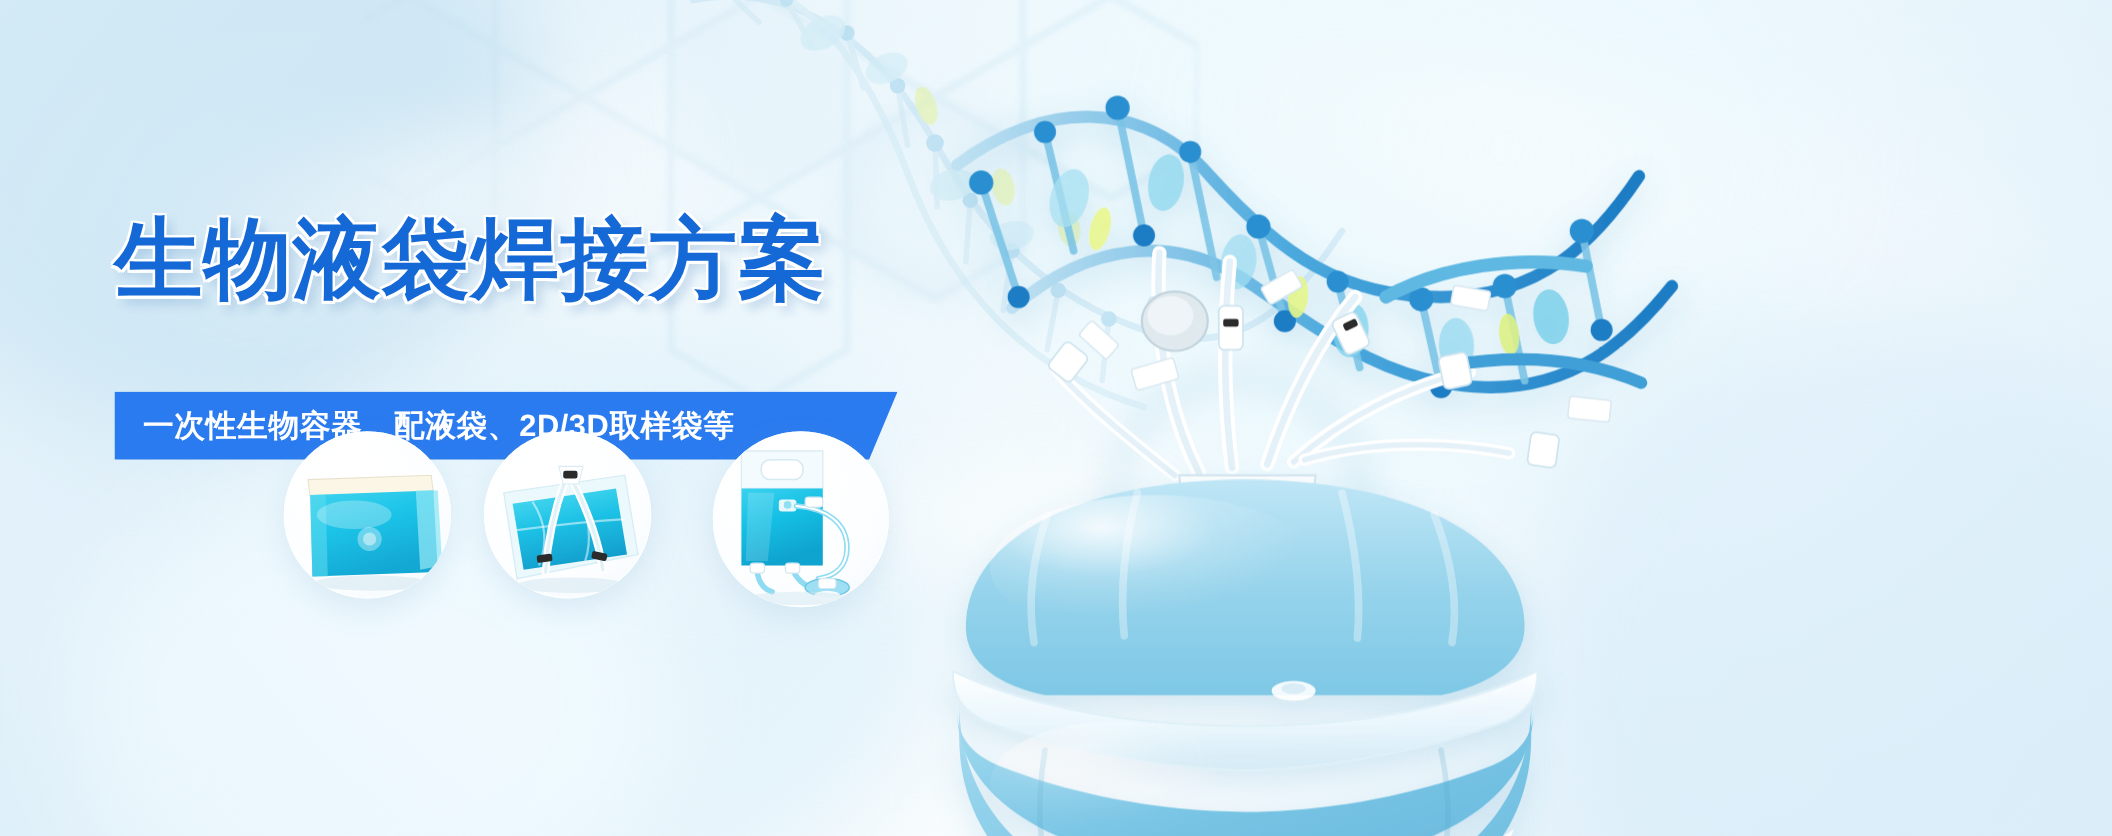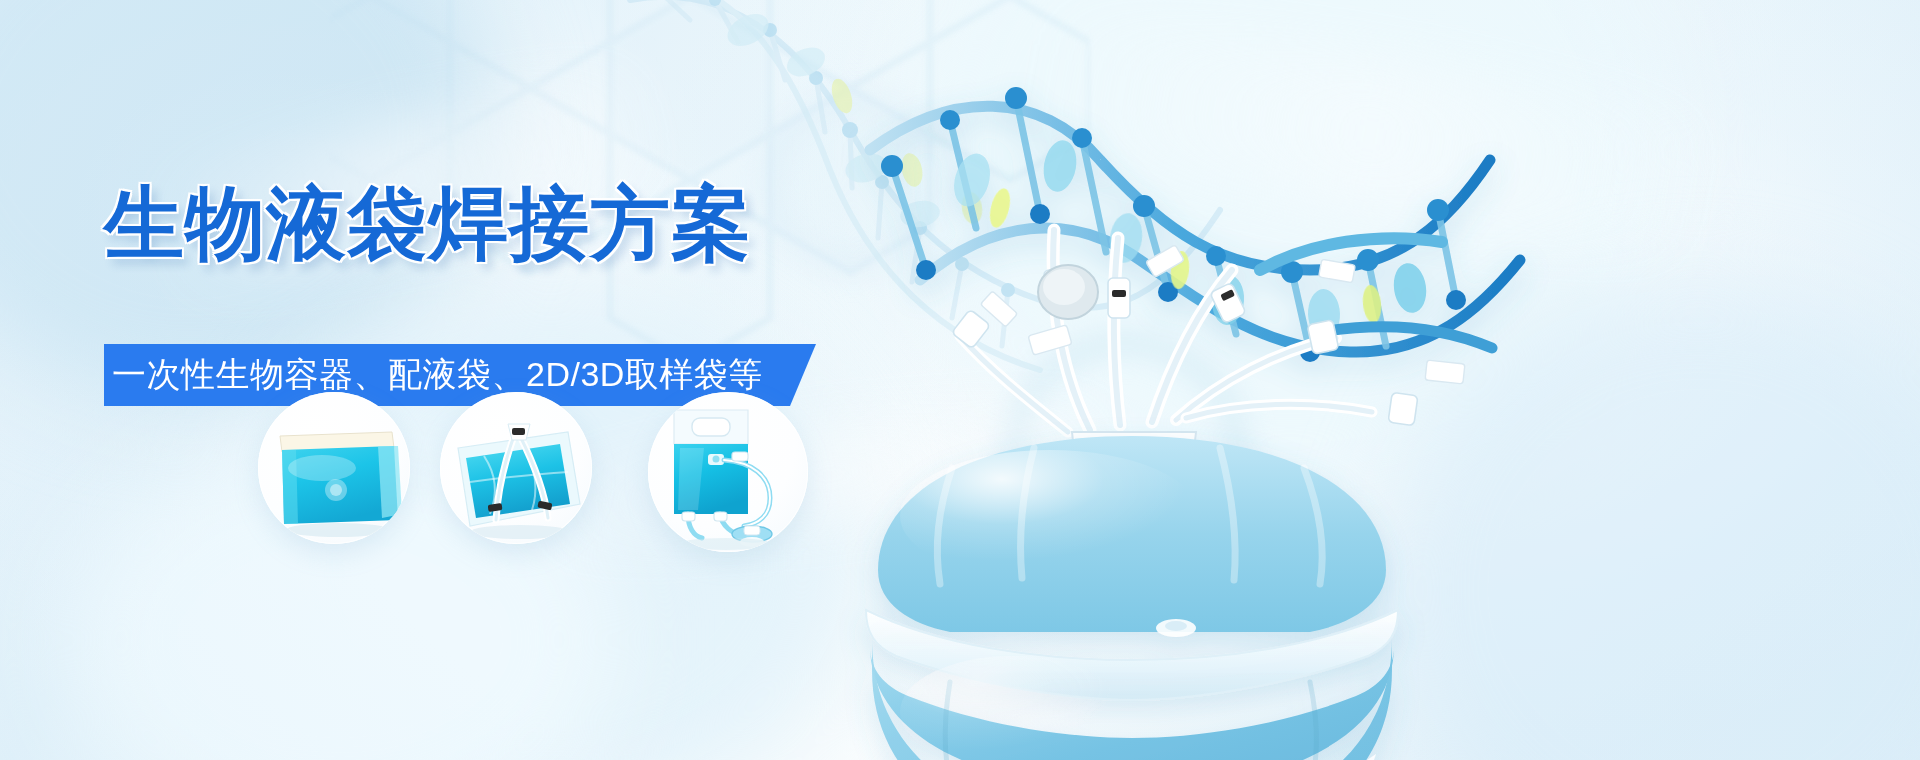"生物液袋焊接方案" .copy { top: 0 -> 12px }
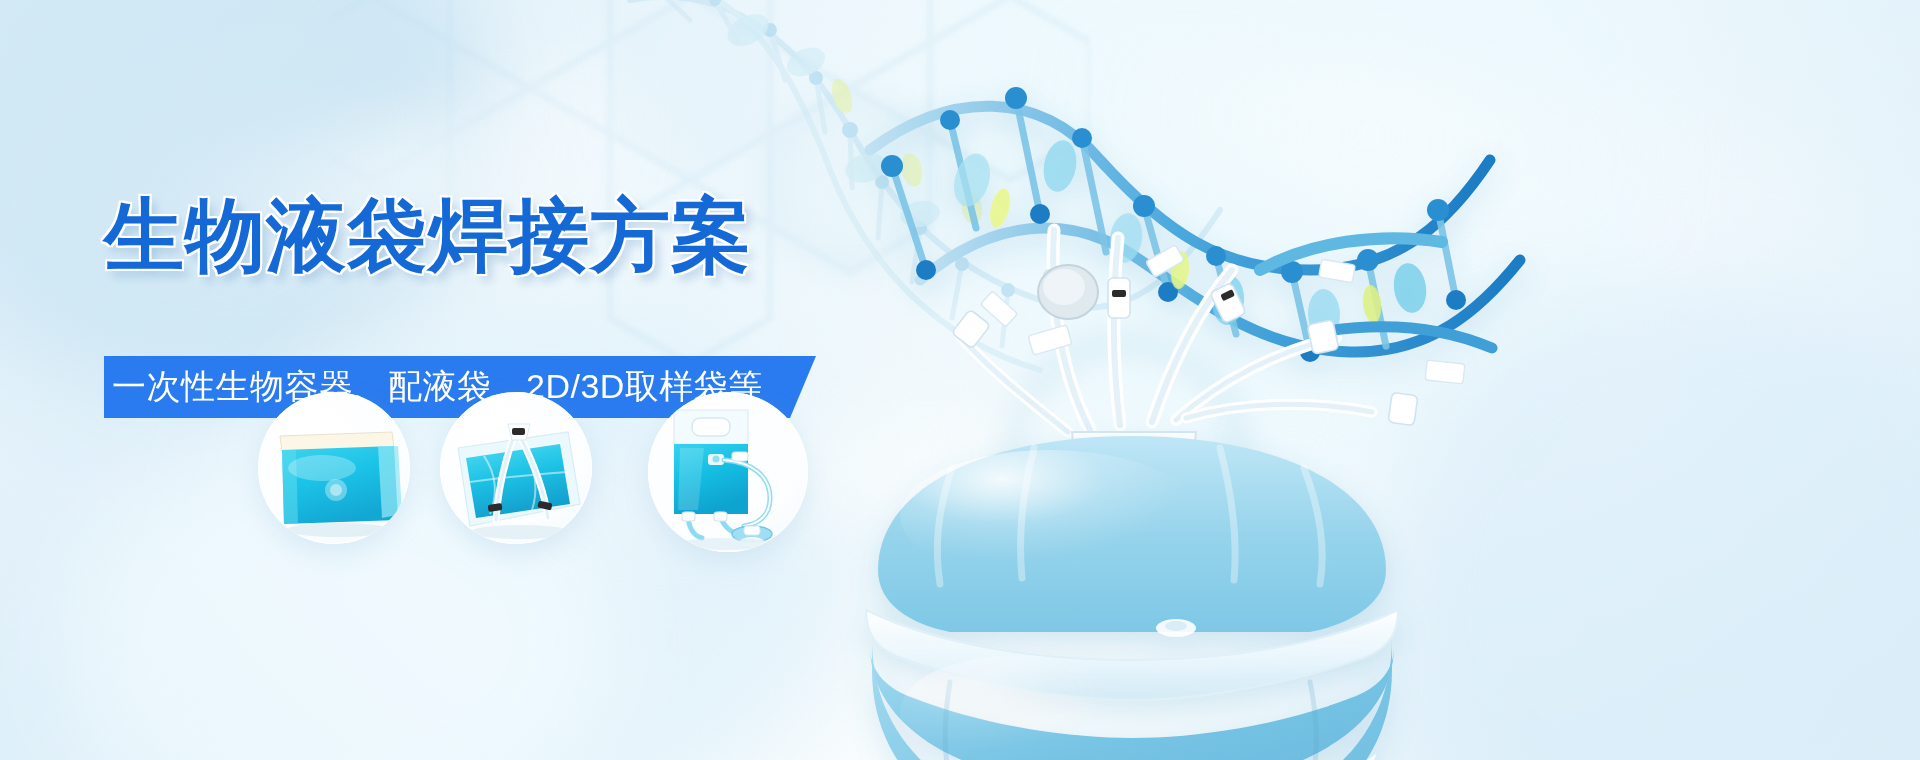"一次性生物容器、配液袋、2D/3D取样袋等" .ribbon-text { font-size: 34px -> 28px; font-weight: normal -> bold; padding-left: 8px -> 26px }
